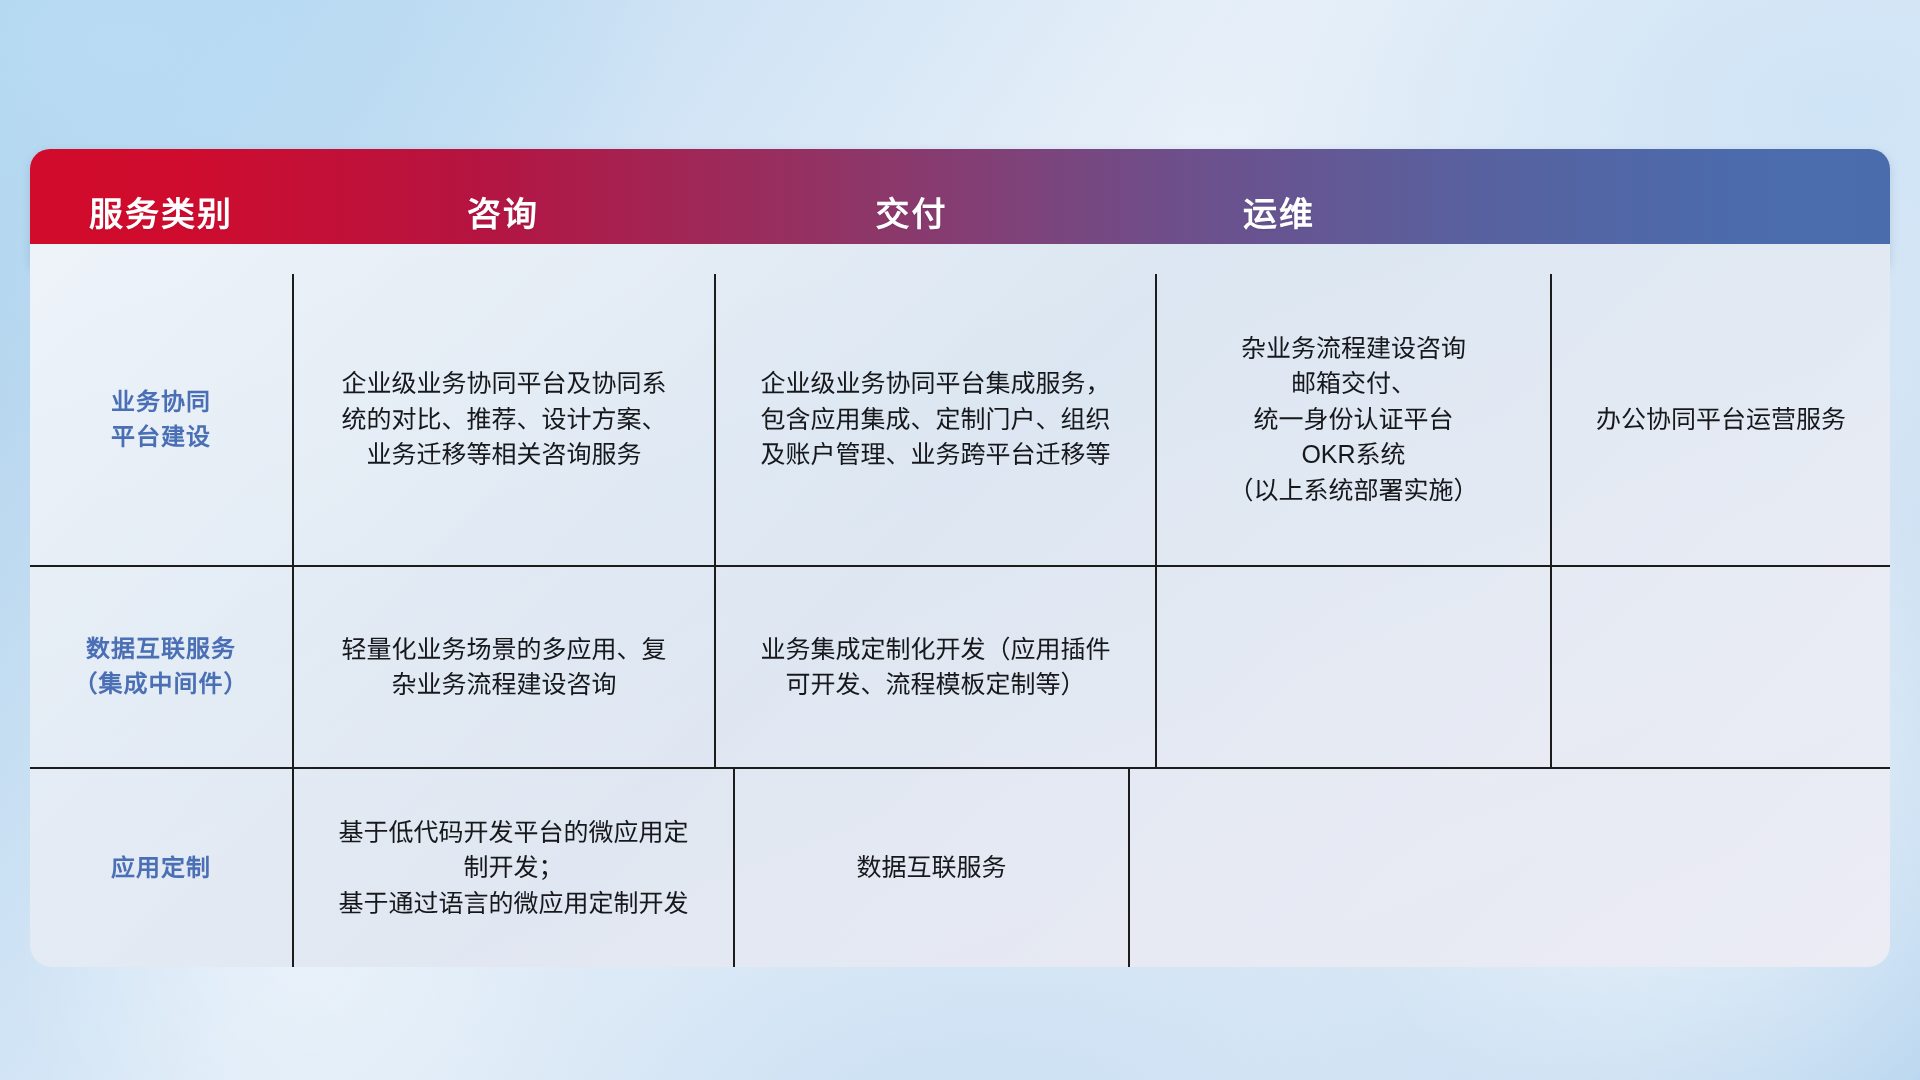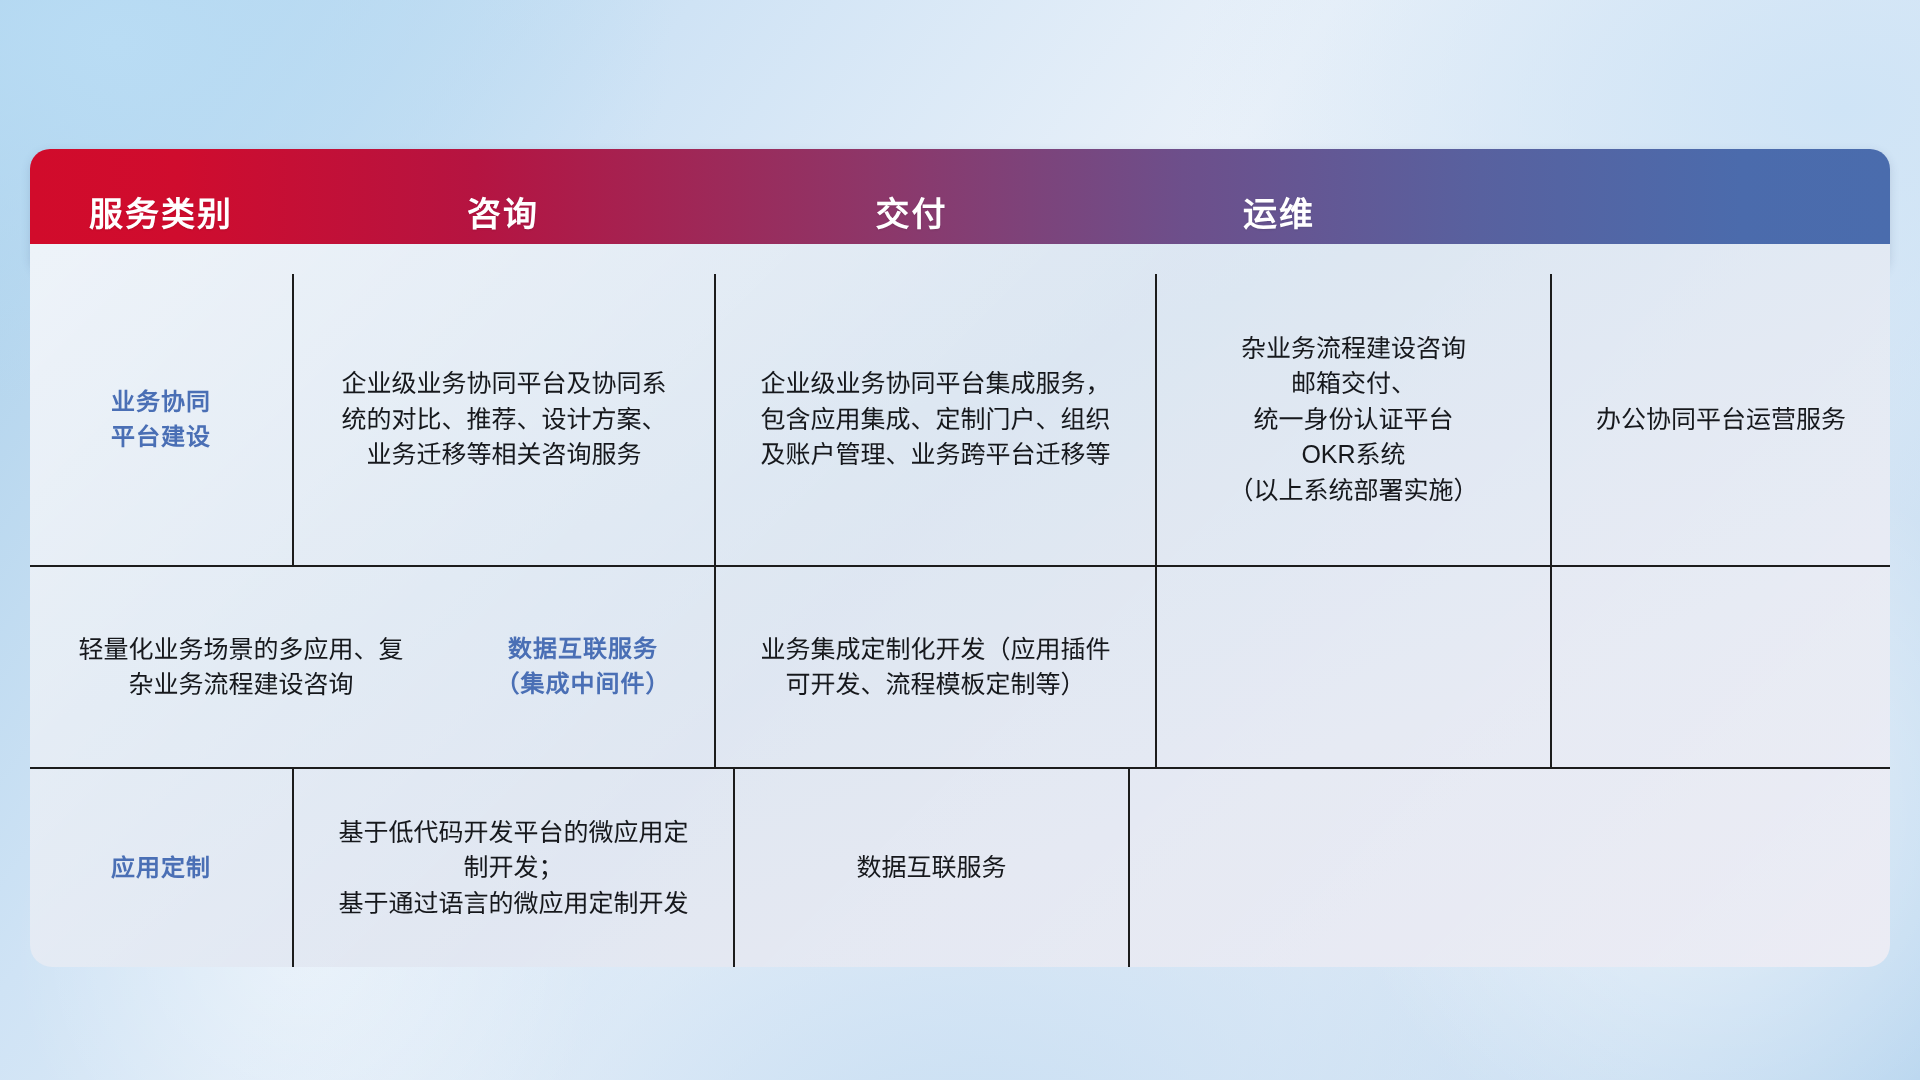"轻量化业务场景的多应用、复" div.tcell { order: before "数据互联服务" -> after "数据互联服务" }
